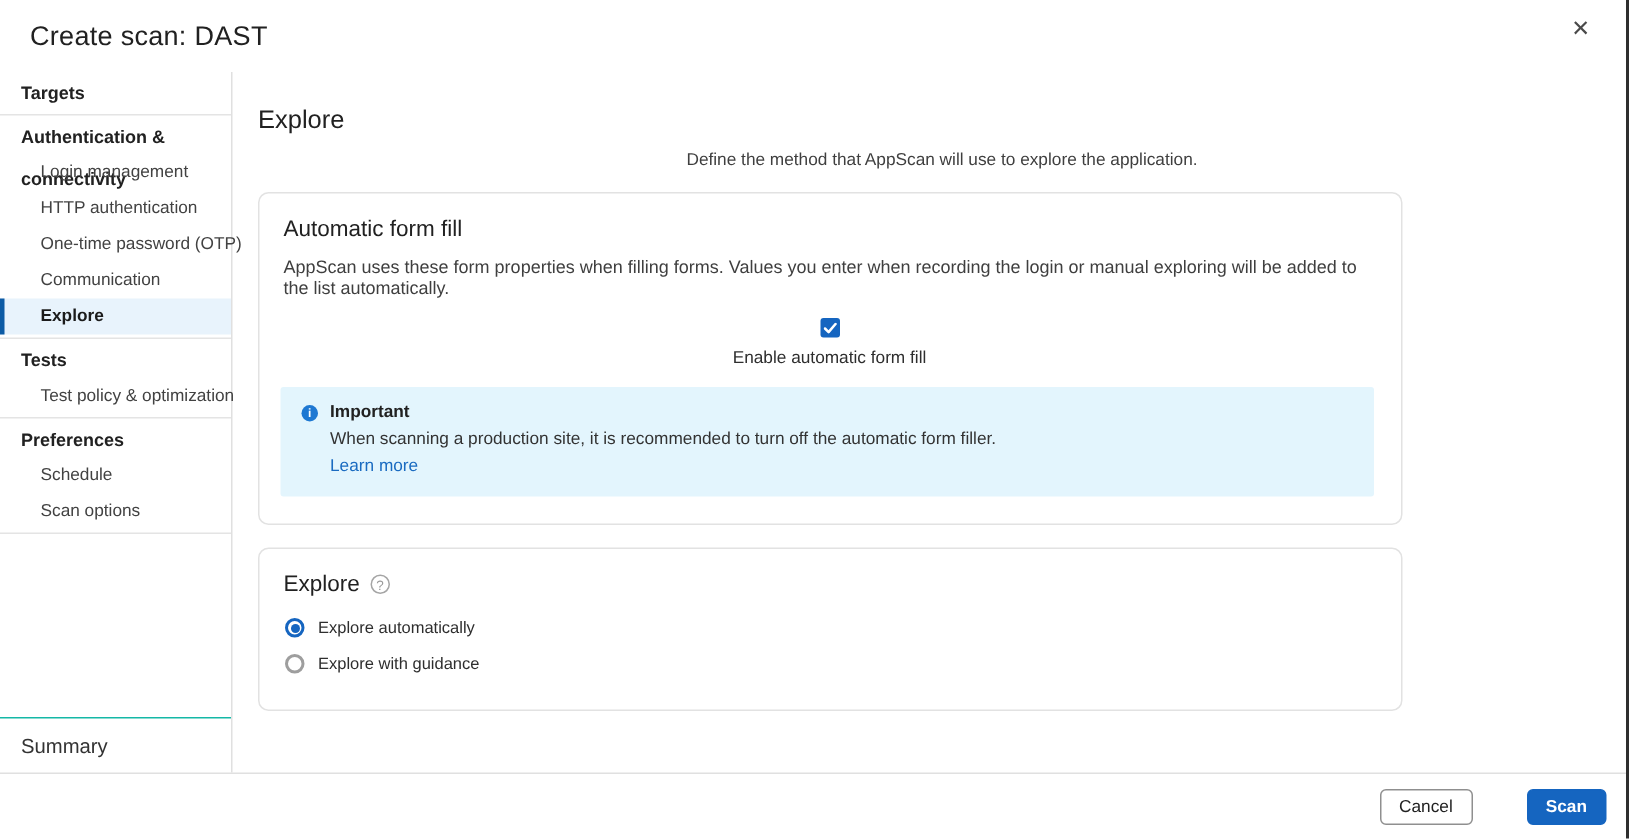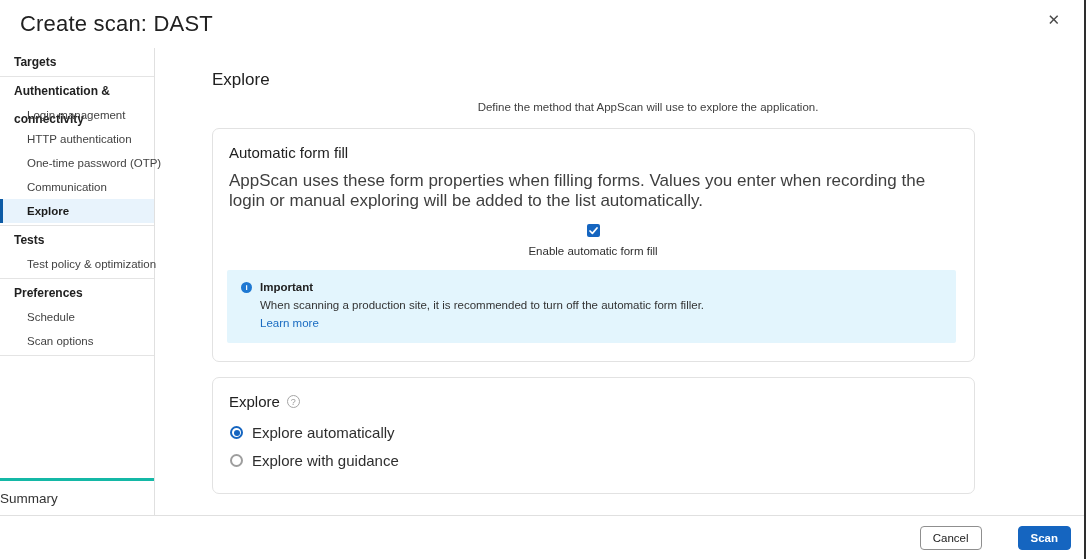"Create scan: DAST" .dialog-title { font-size: 22px -> 18px }
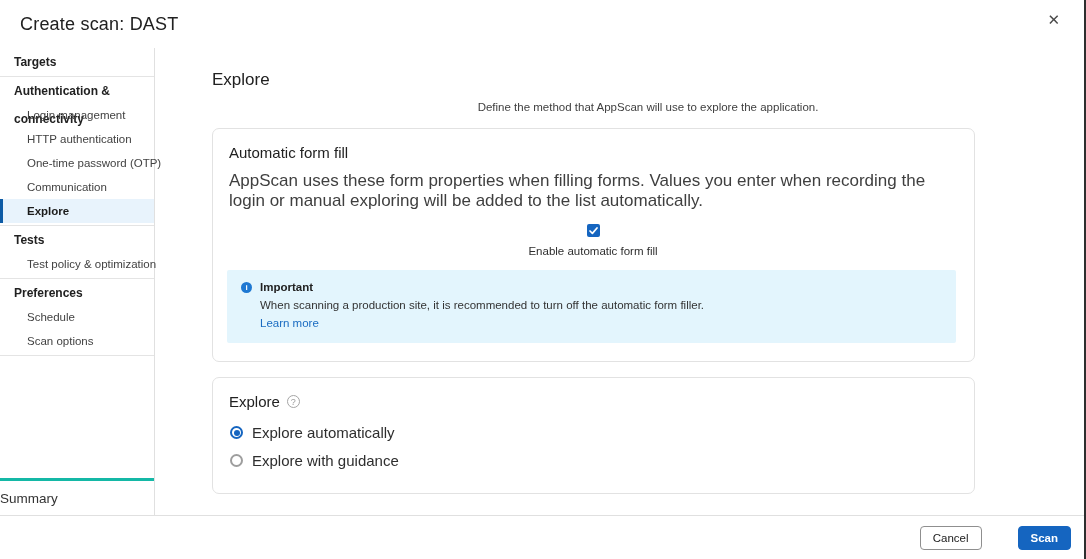"Targets" .dialog-body { gap: 40px -> none }
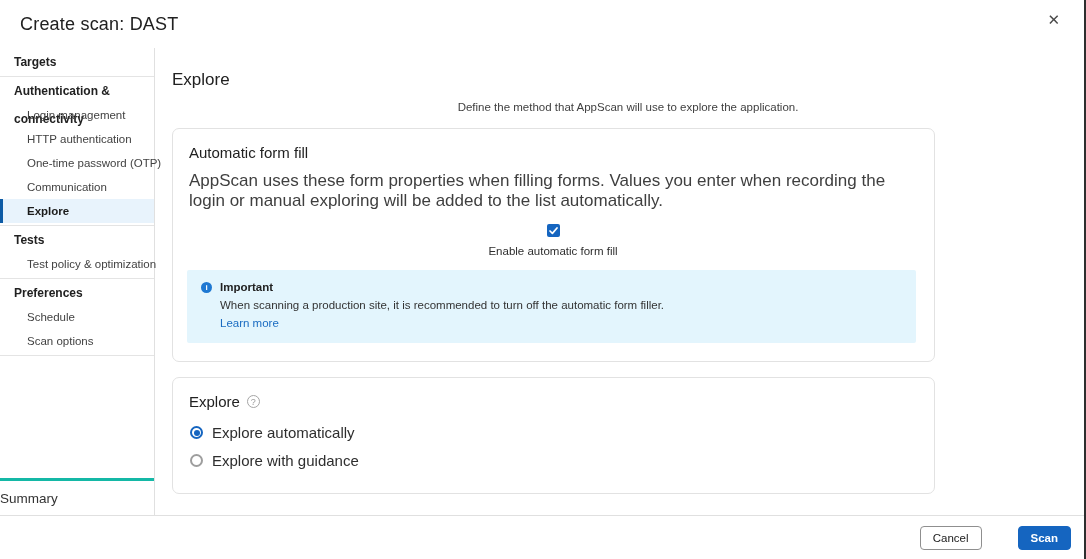"AppScan uses these form properties" .panel-desc { font-size: 17px -> 12px }
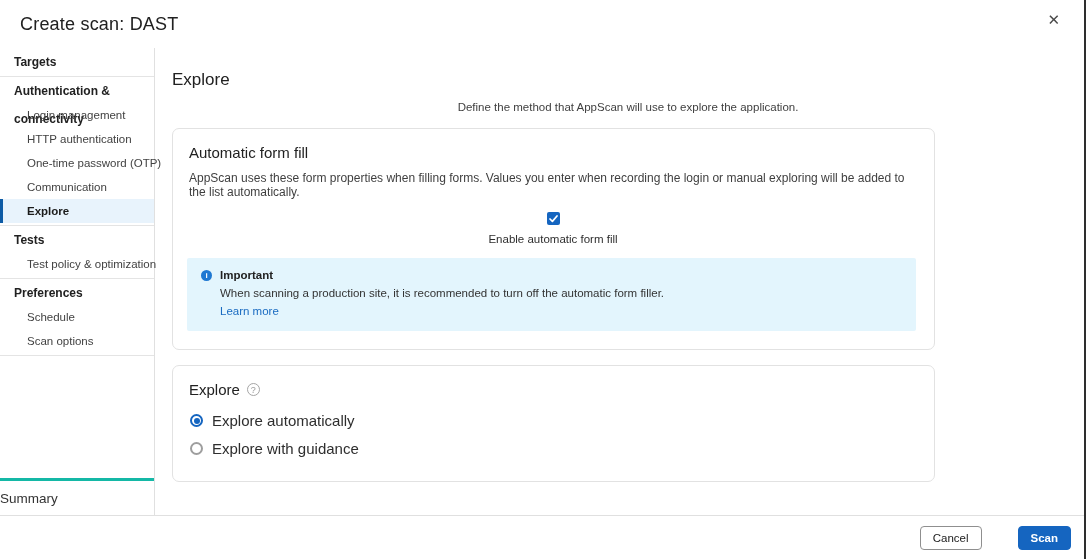"Explore automatically" .radio-label { font-size: 15px -> 11px }
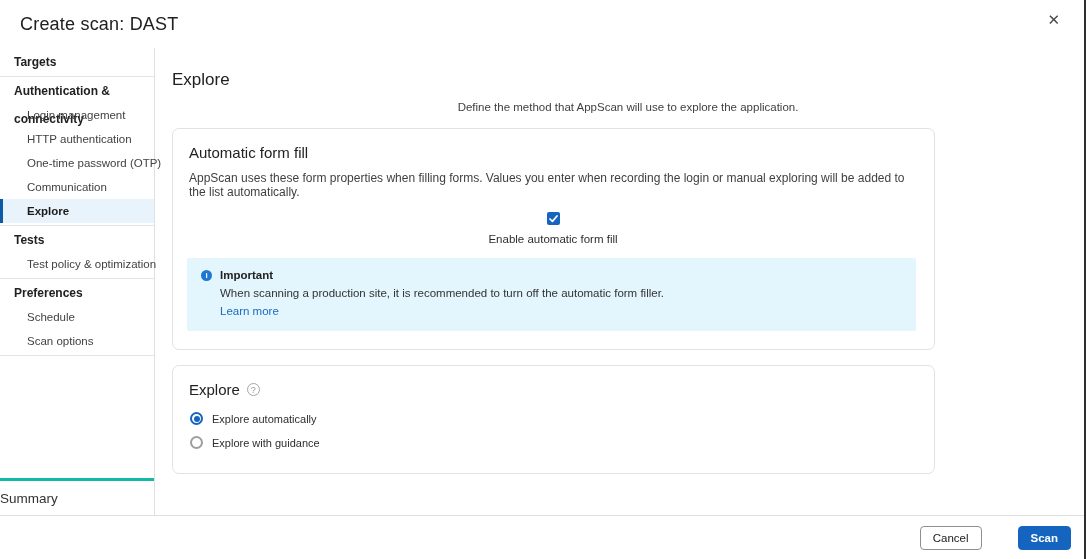"Summary" .summary-row { border-top: 3px solid #14b8a6 -> 1px solid #14b8a6; padding-left: 0 -> 14px }
